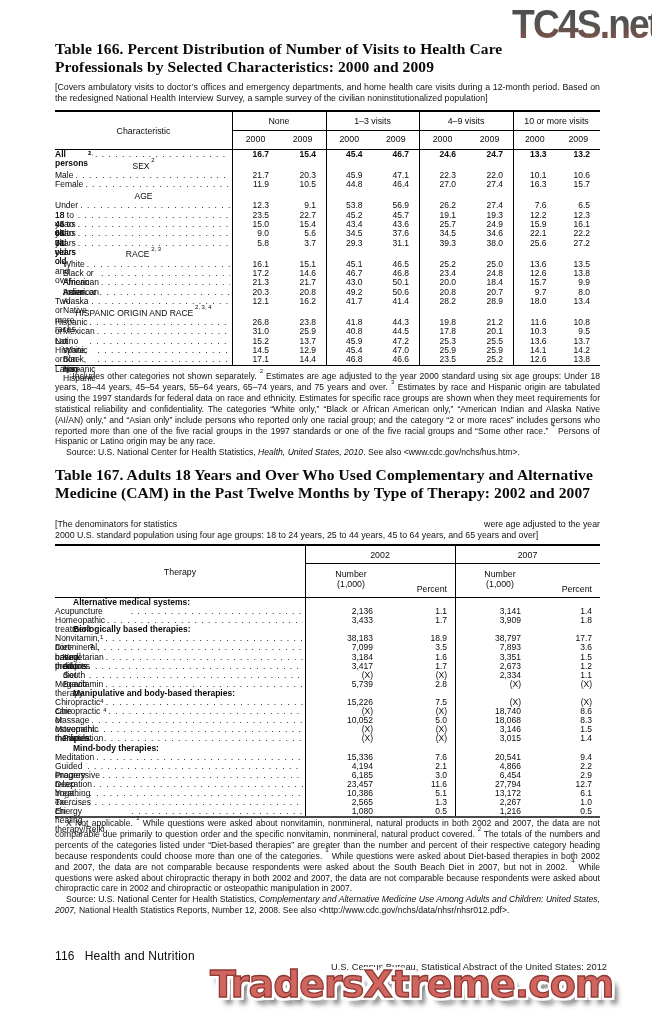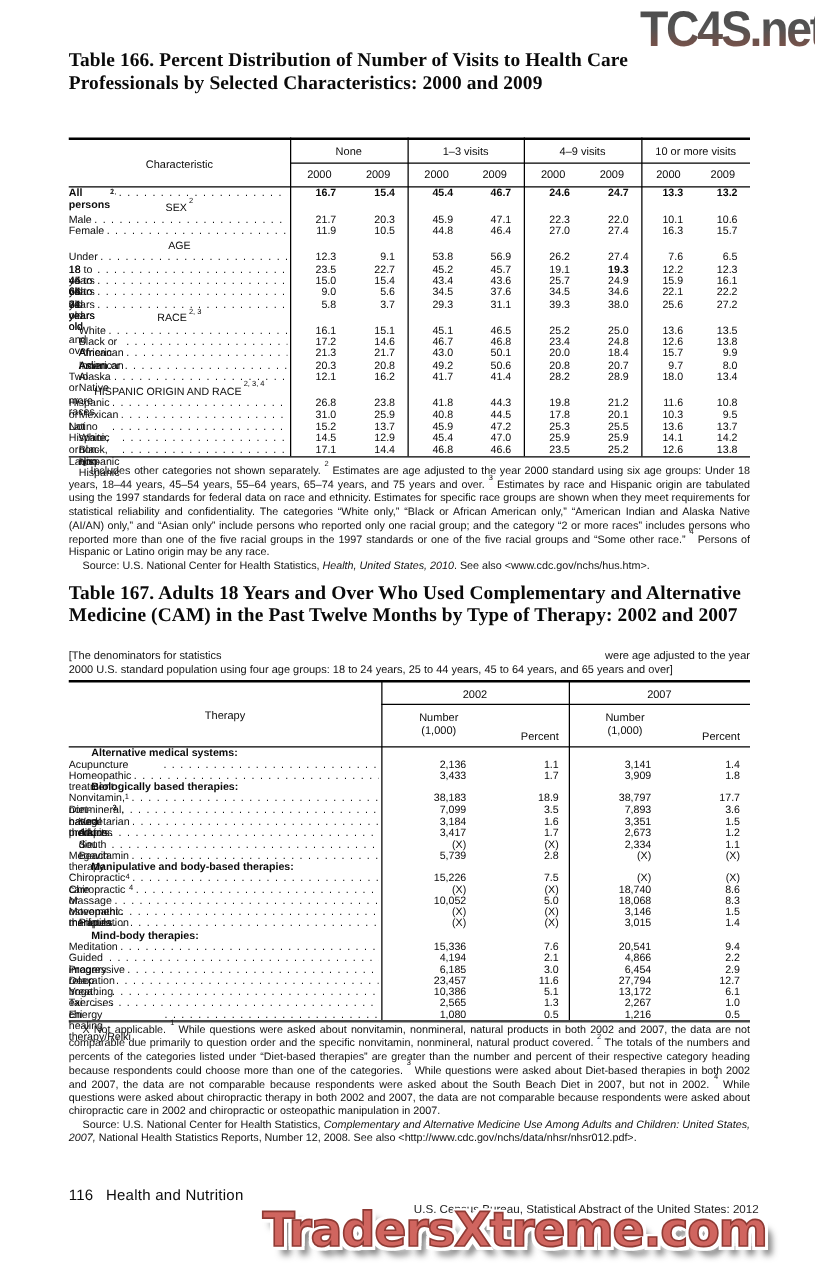"[Covers ambulatory visits to doctor’s" div.content { html: none -> <div>[Covers ambulatory visits to doctor’s offices and emergency departments, and home health care visits during a 12-month period. Based on the redesigned National Health Interview Survey, a sample survey of the civilian noninstitutionalized population]</div> }
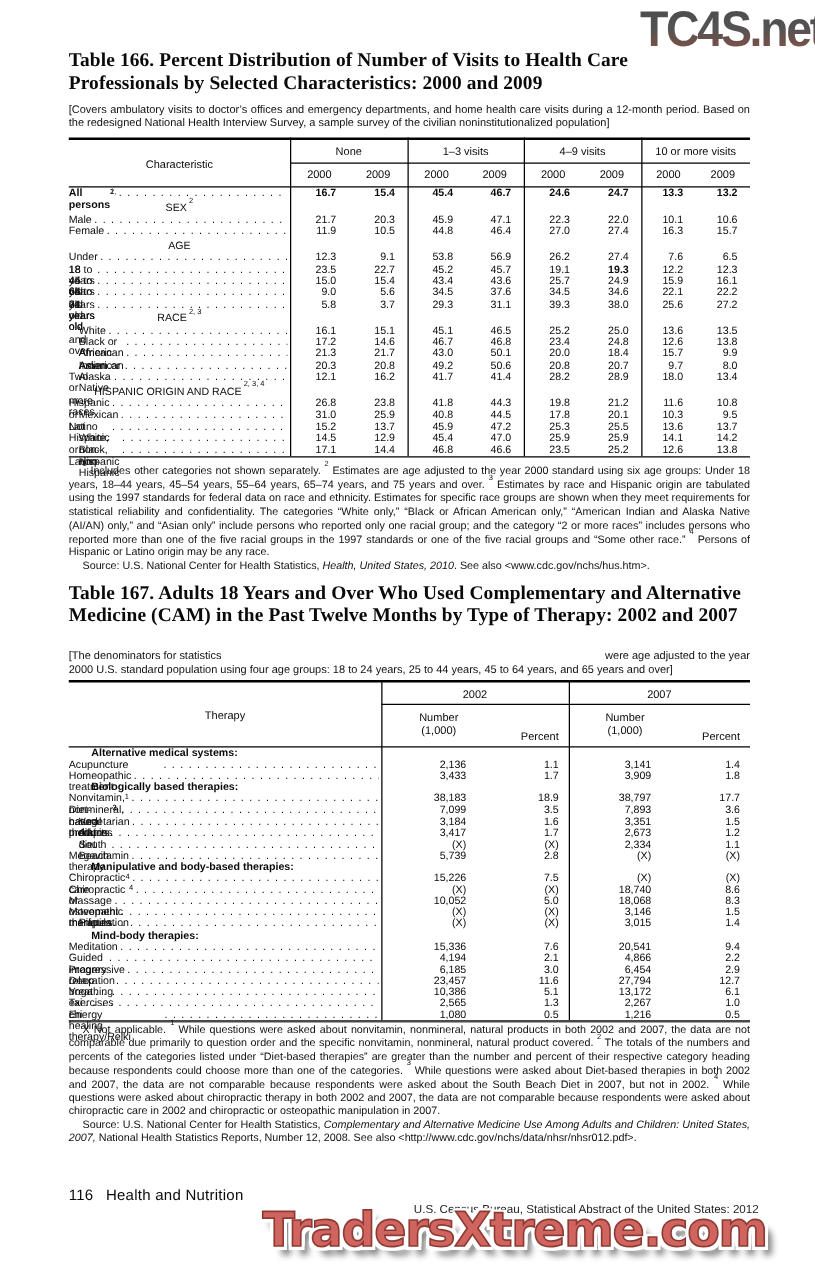"19.3" div.vcell { font-weight: bold -> none }
